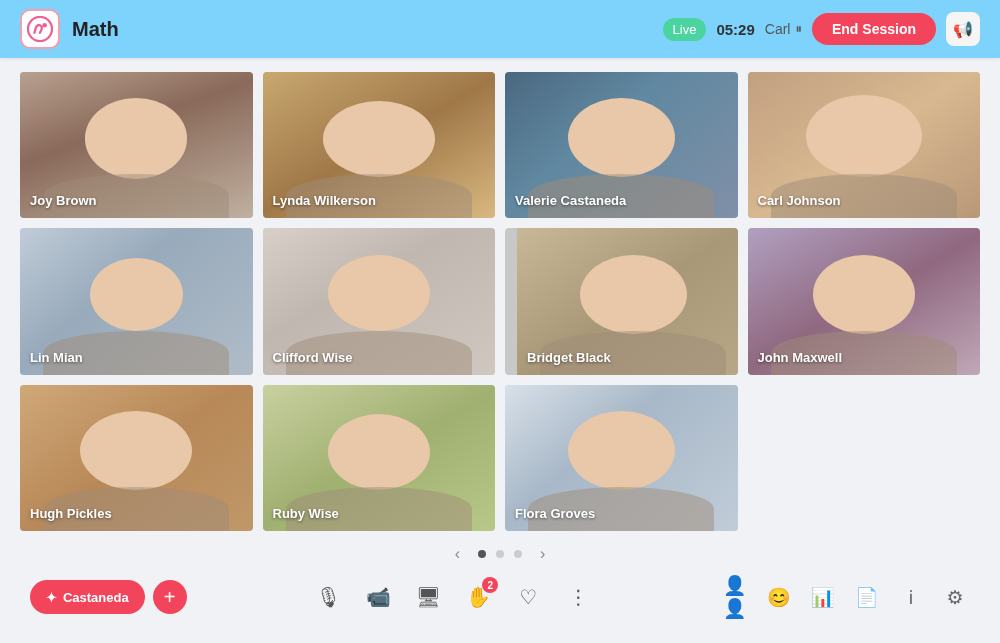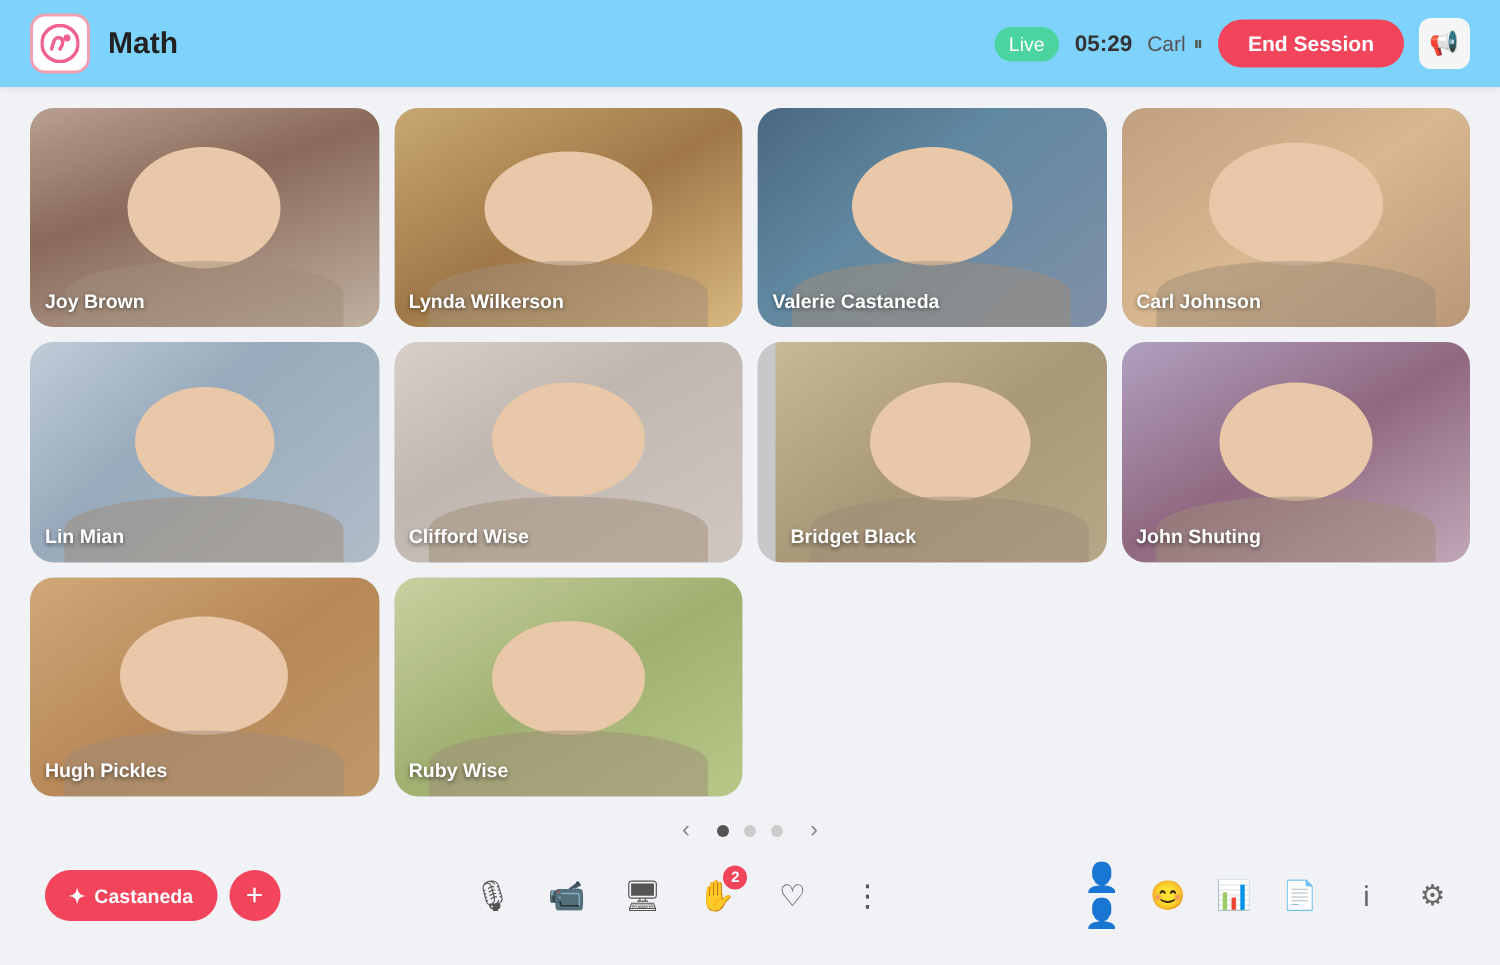"Joy Brown" .video-cell { border-radius: 16px -> 4px }
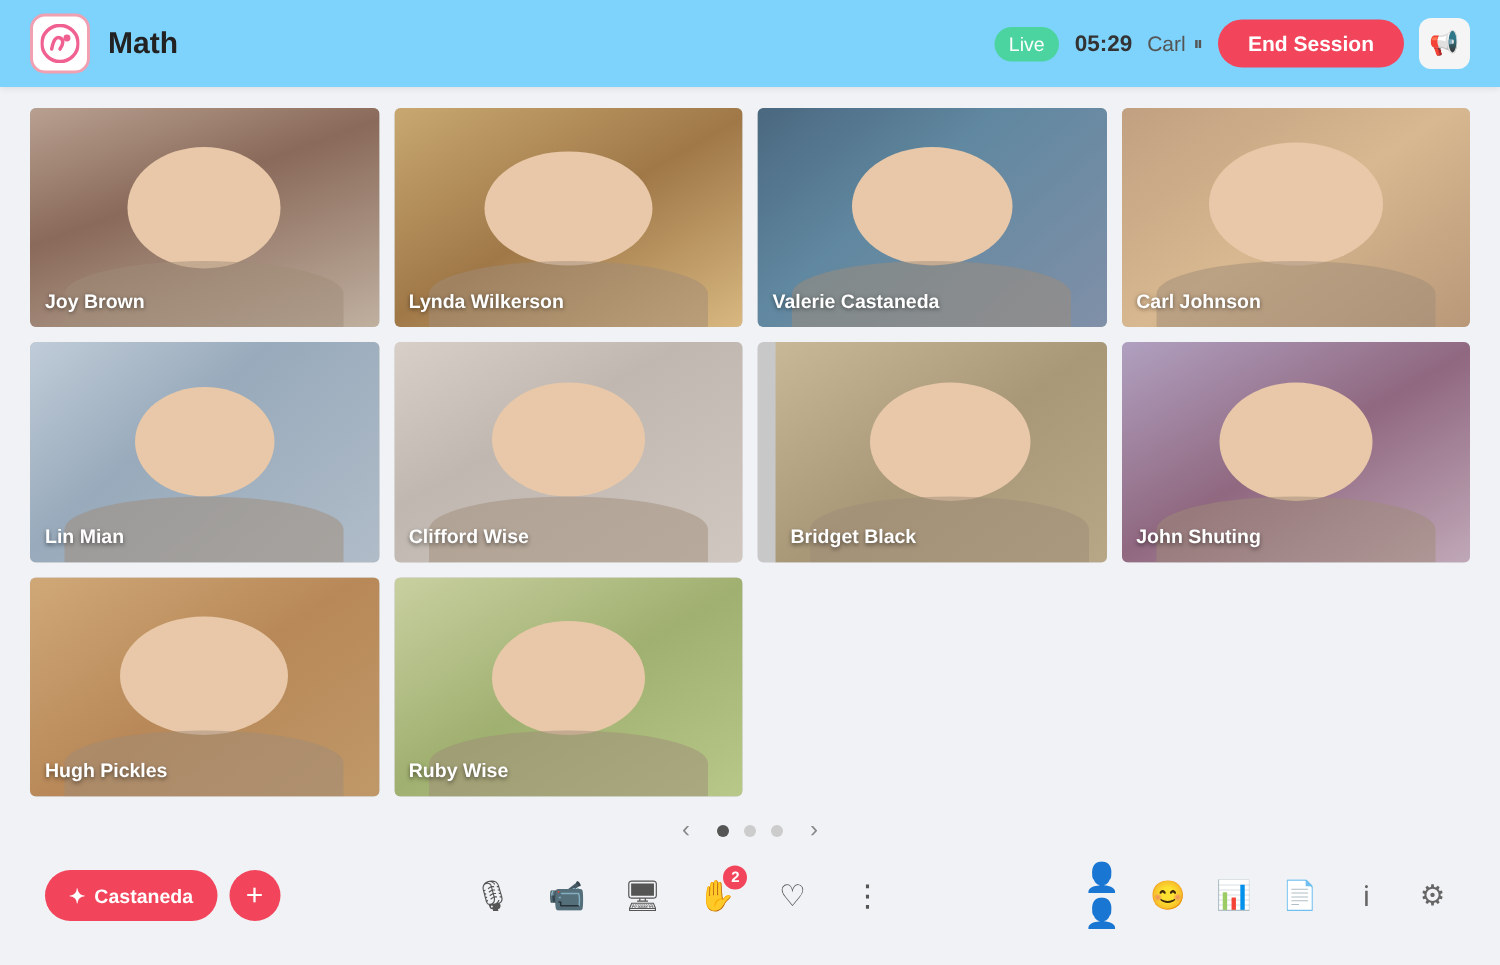"John Shuting" span.student-name { text: Shuting -> Maxwell }
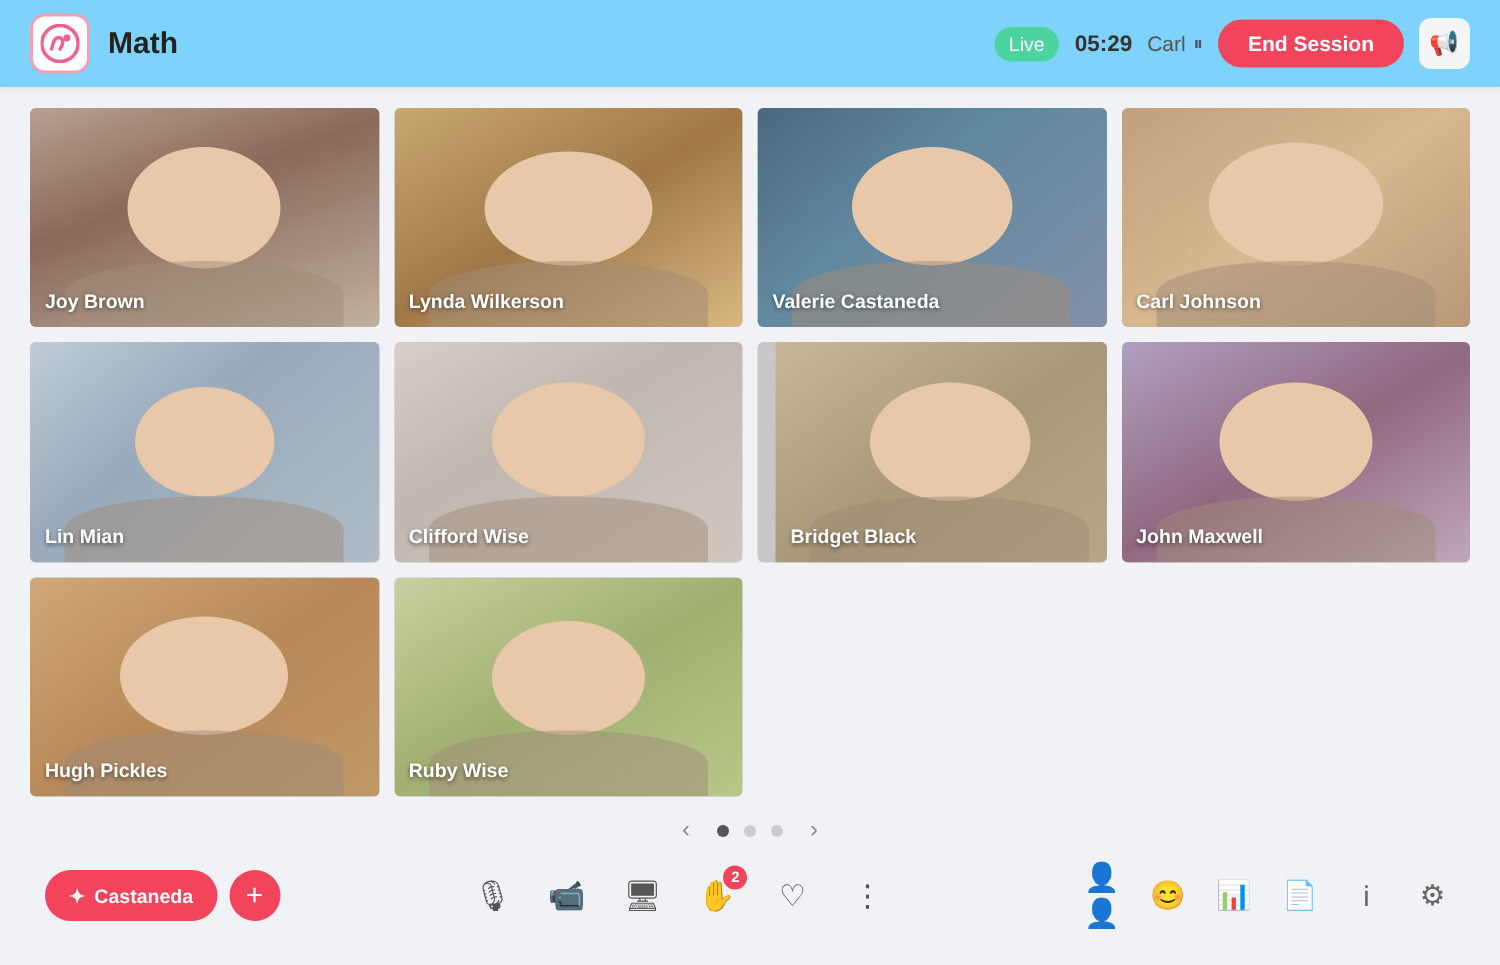"Flora Groves" div.video-cell { html: none -> <div> <div> <div></div> <div></div> <span>Flora Groves</span> </div> </div> }
